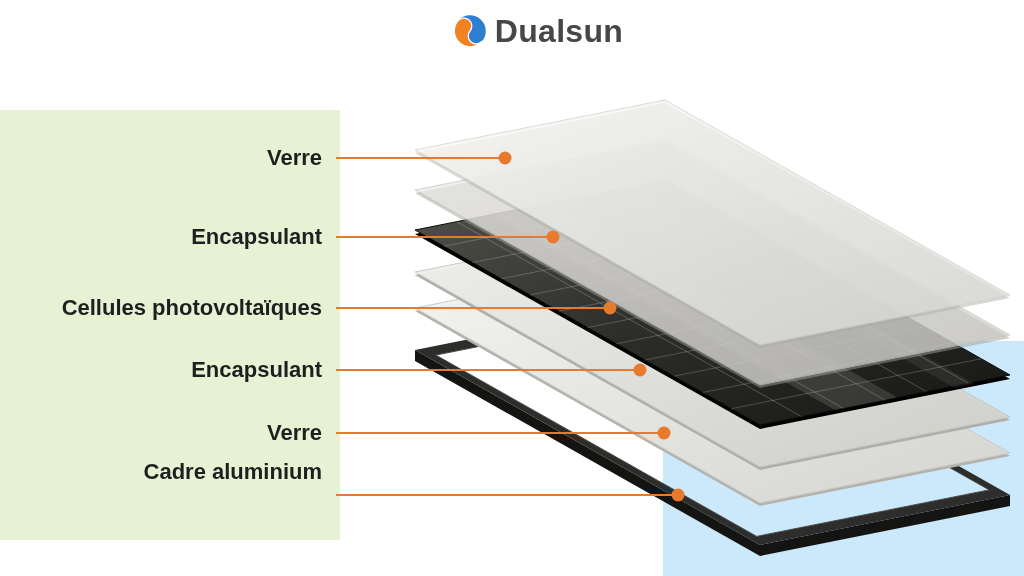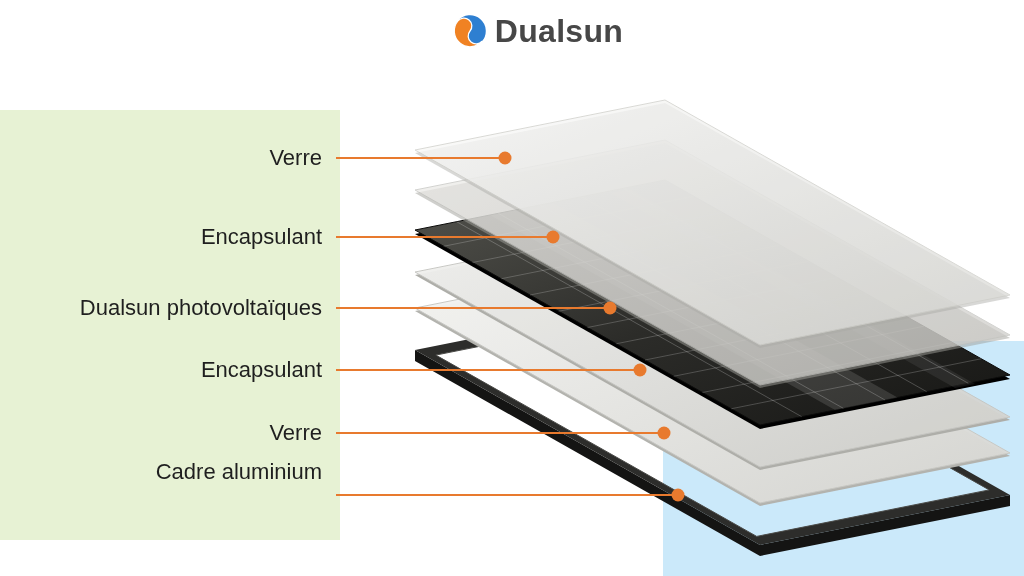"Verre" .layer-label { font-weight: 400 -> 700 }
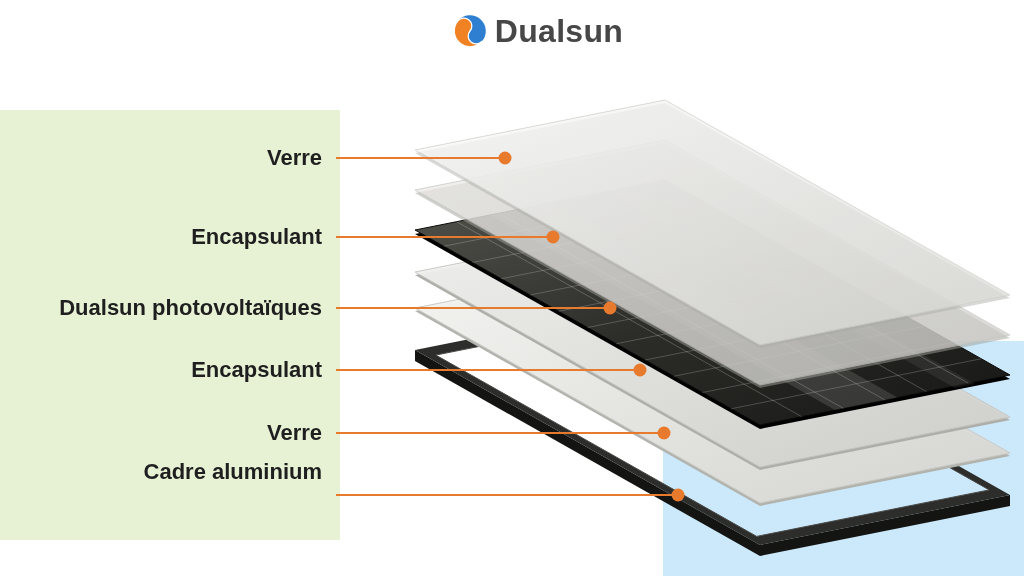"Dualsun photovoltaïques" div.layer-label { text: Dualsun -> Cellules }
